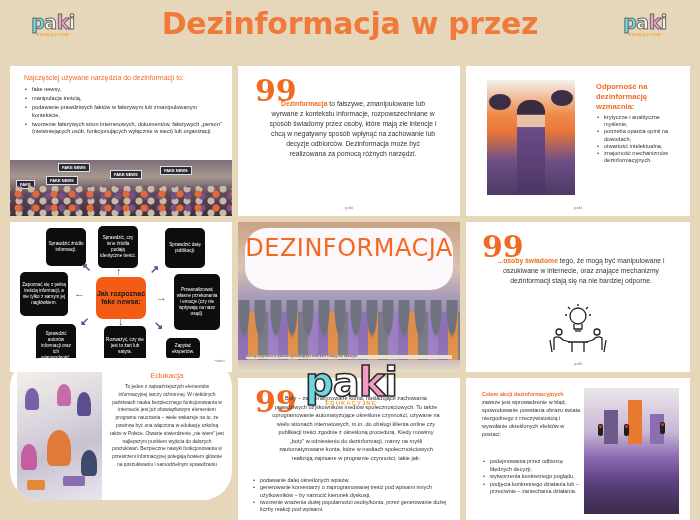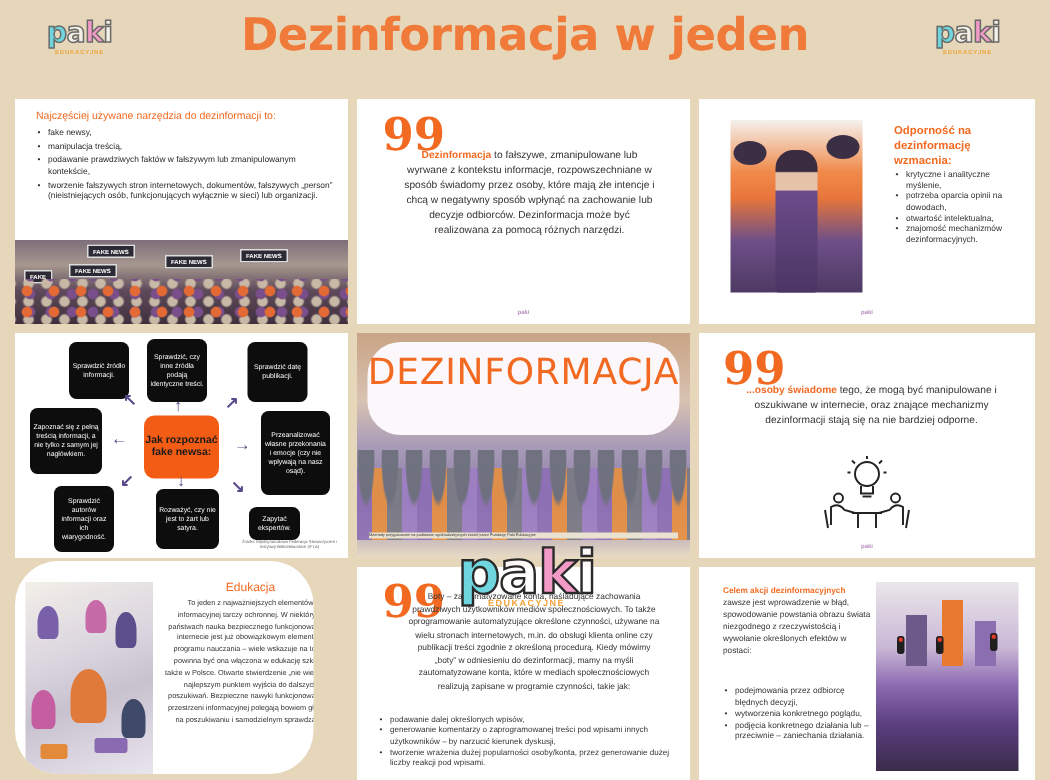"Dezinformacja w jeden" div.title { text: jeden -> przez }
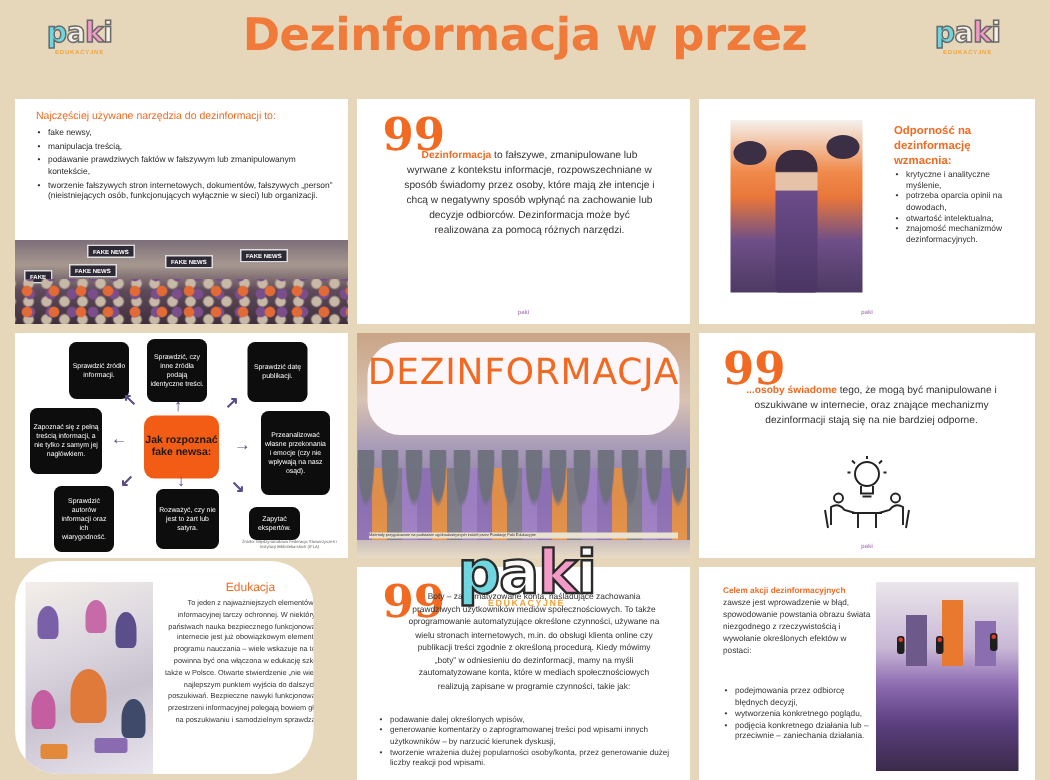"Edukacja" .p7 { top: 374px -> 358px; width: 199px -> 222px }
